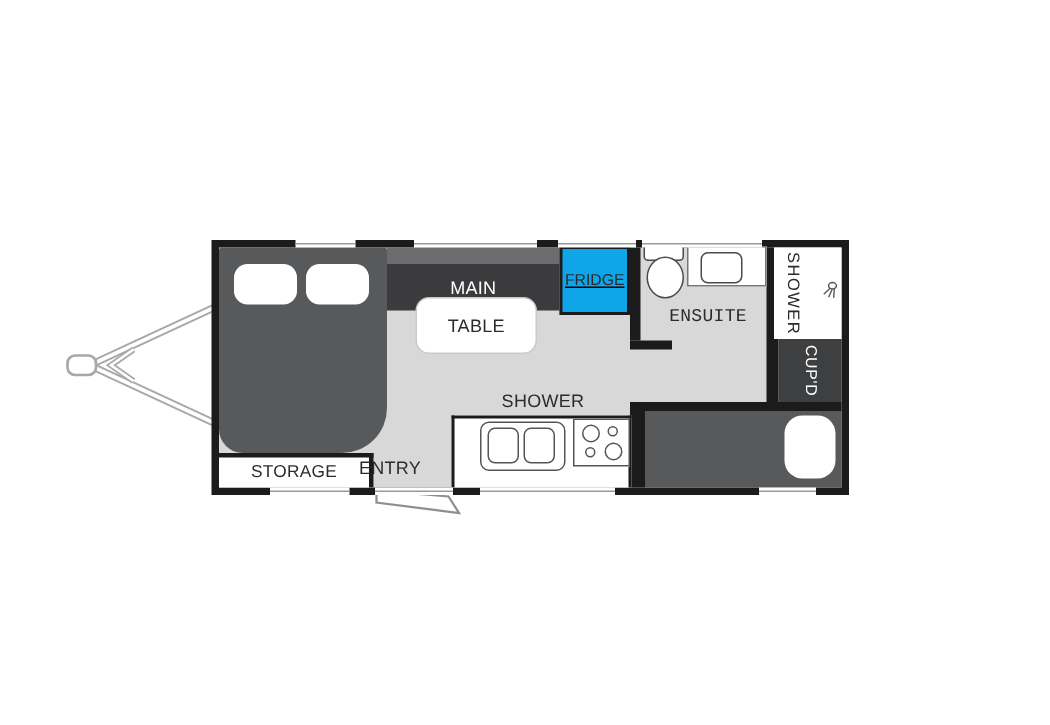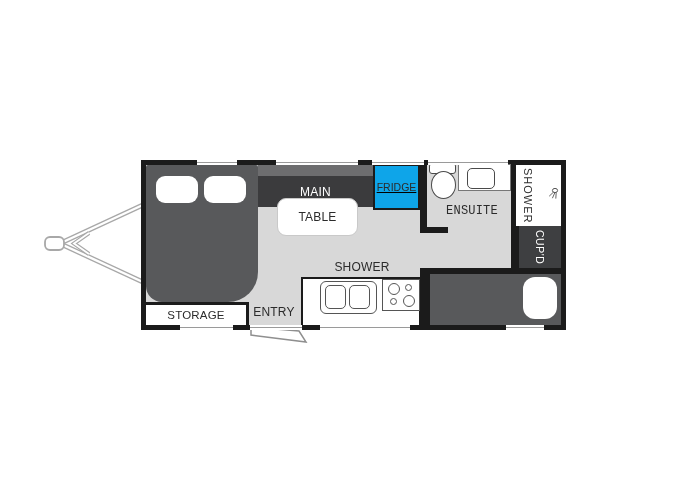"ENTRY" .entry-lbl { left: 250px -> 236px }
